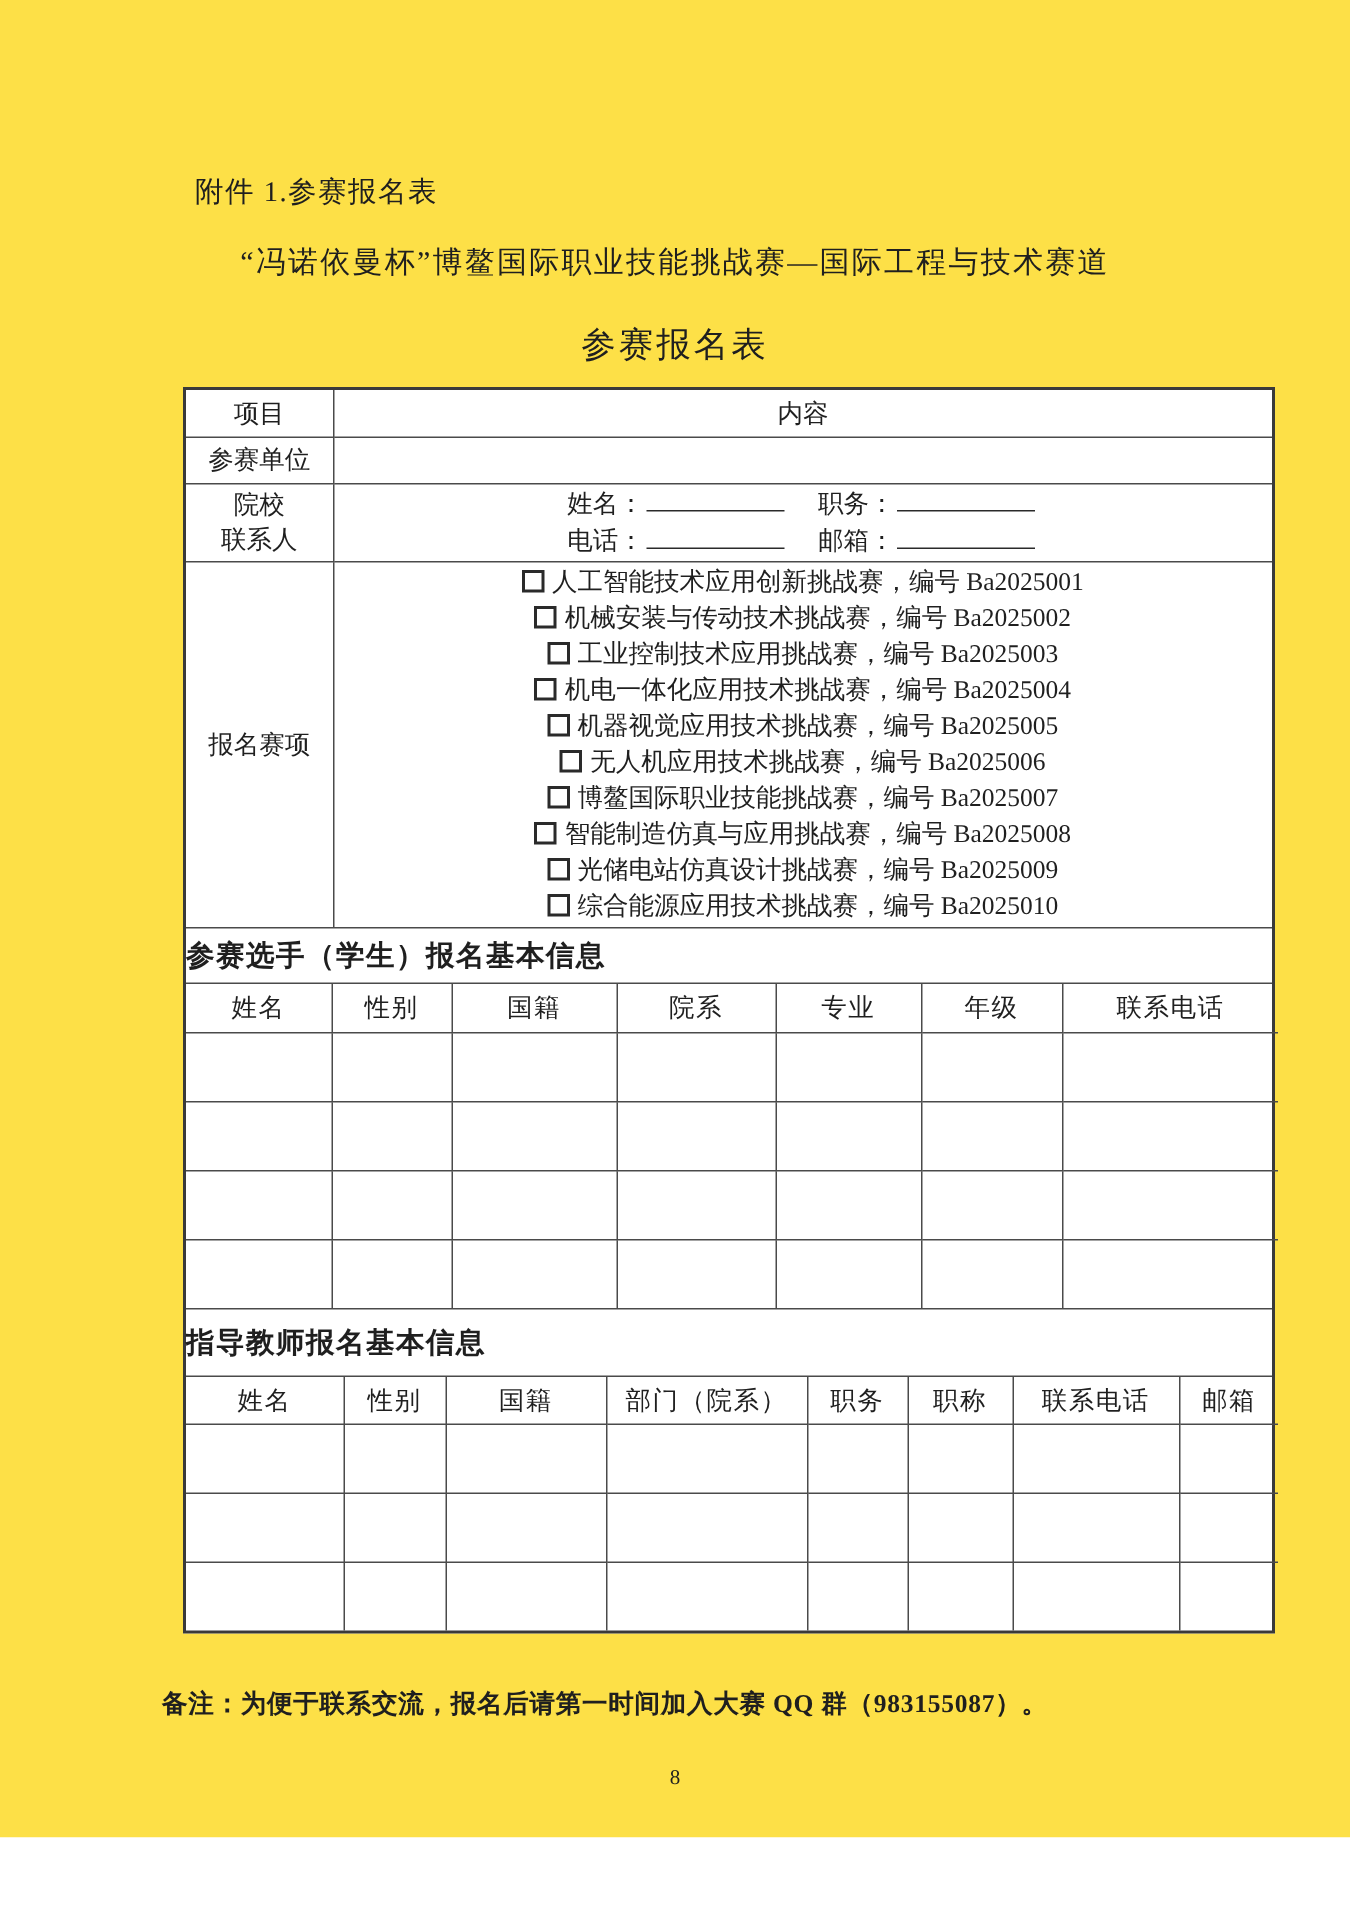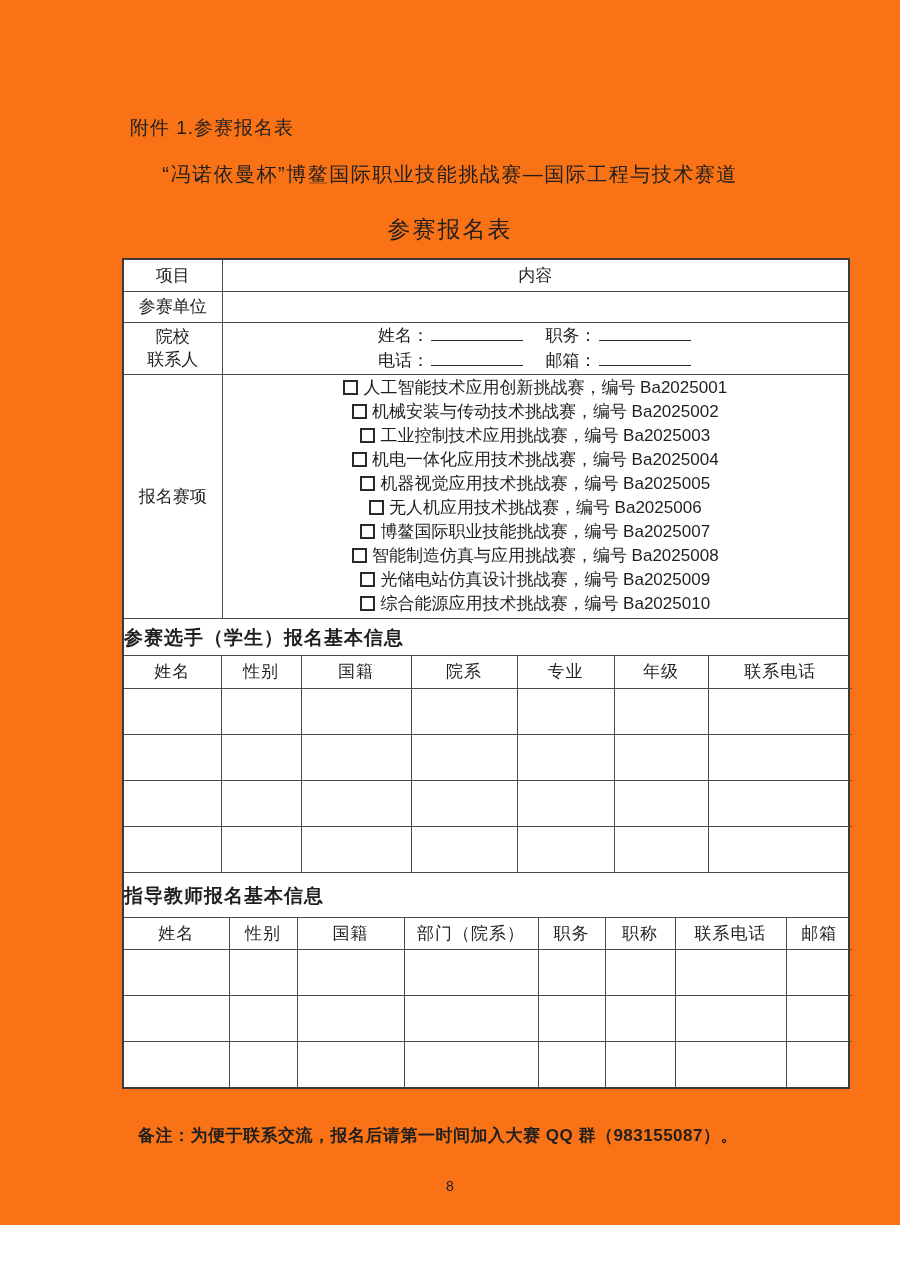"附件 1.参赛报名表" .page { background: #f97316 -> #fde047; font-family: Liberation Sans, sans-serif -> Liberation Serif, serif }
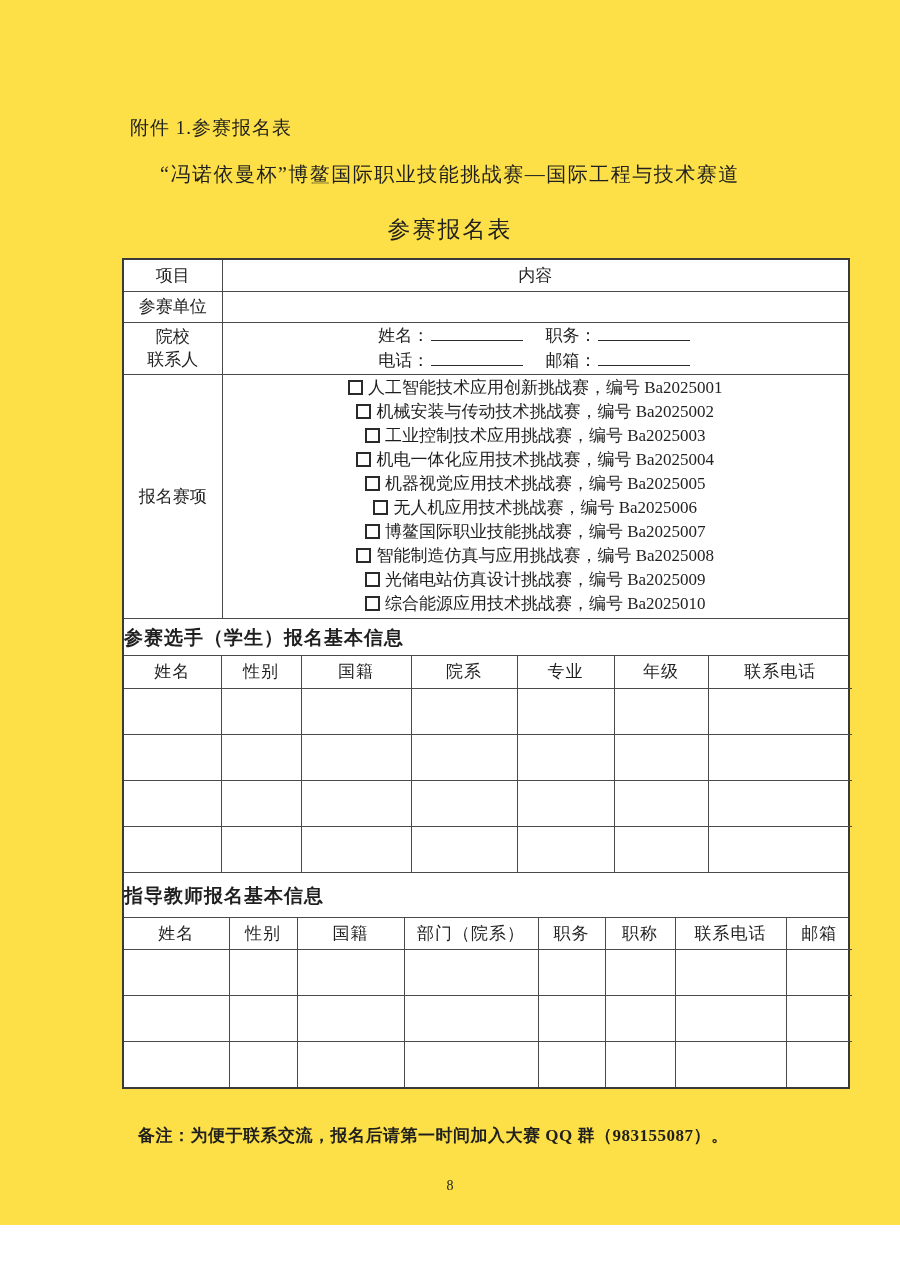"备注：为便于联系交流，报名后请第一时间加入大赛 QQ 群（983155087）。" .note { left: 138px -> 108px }
